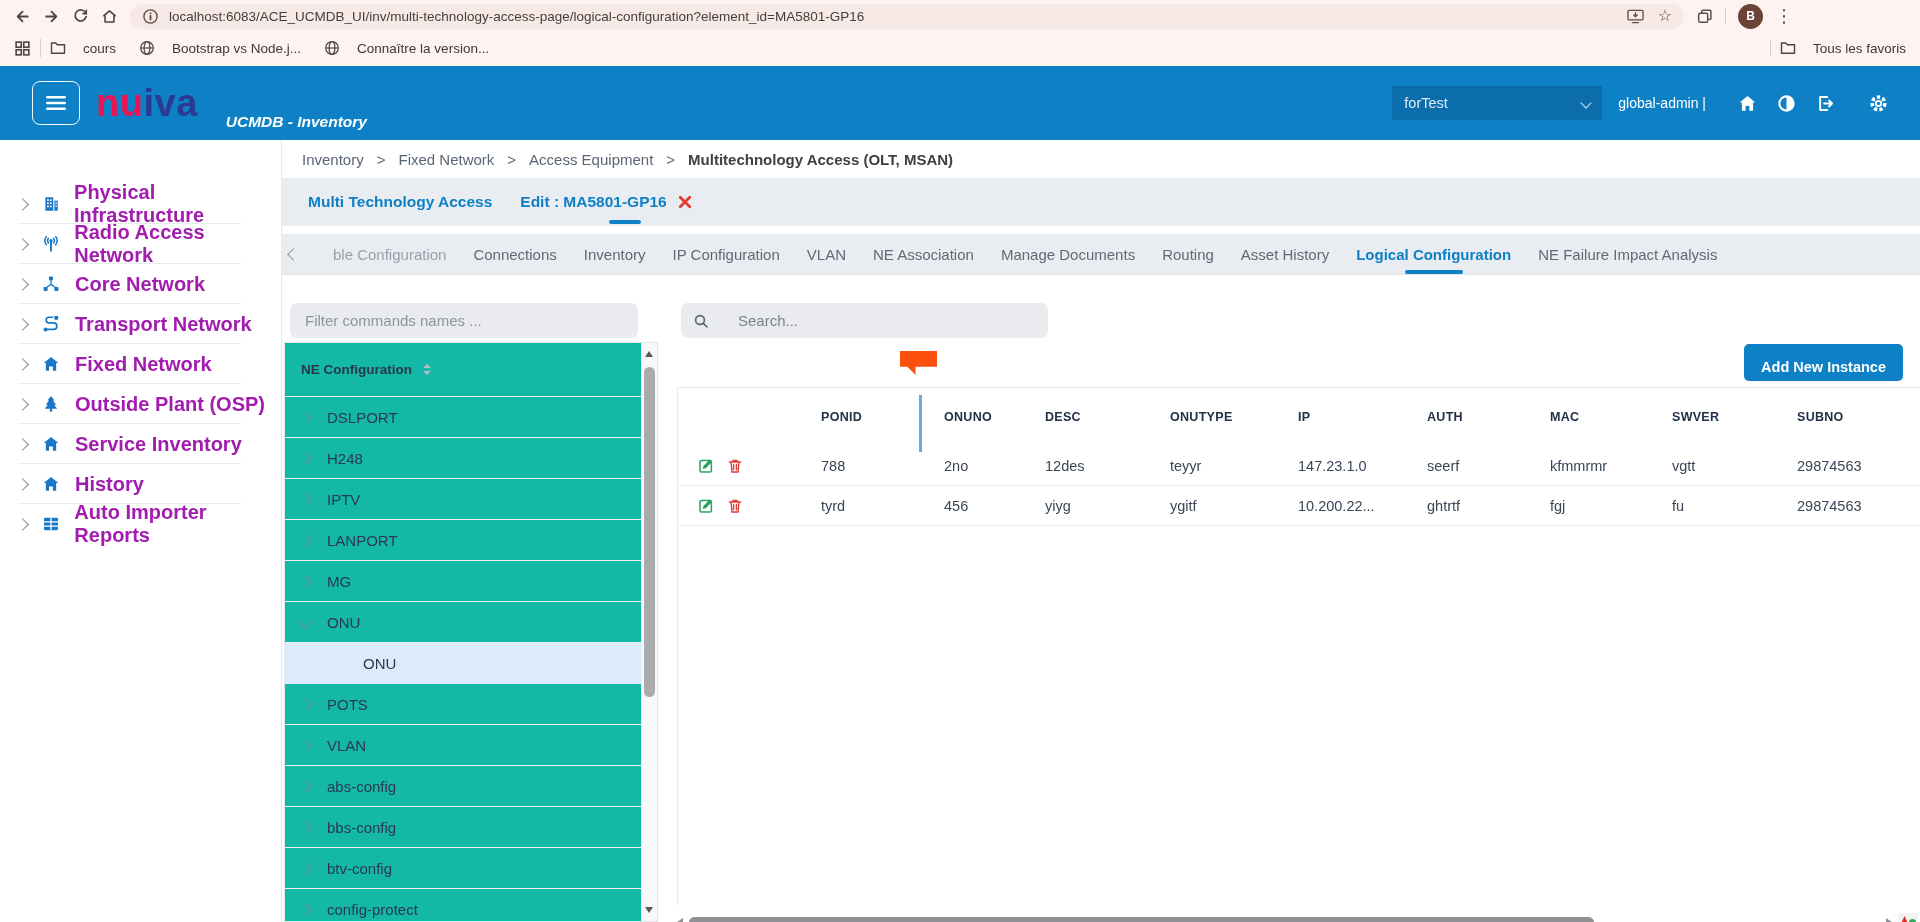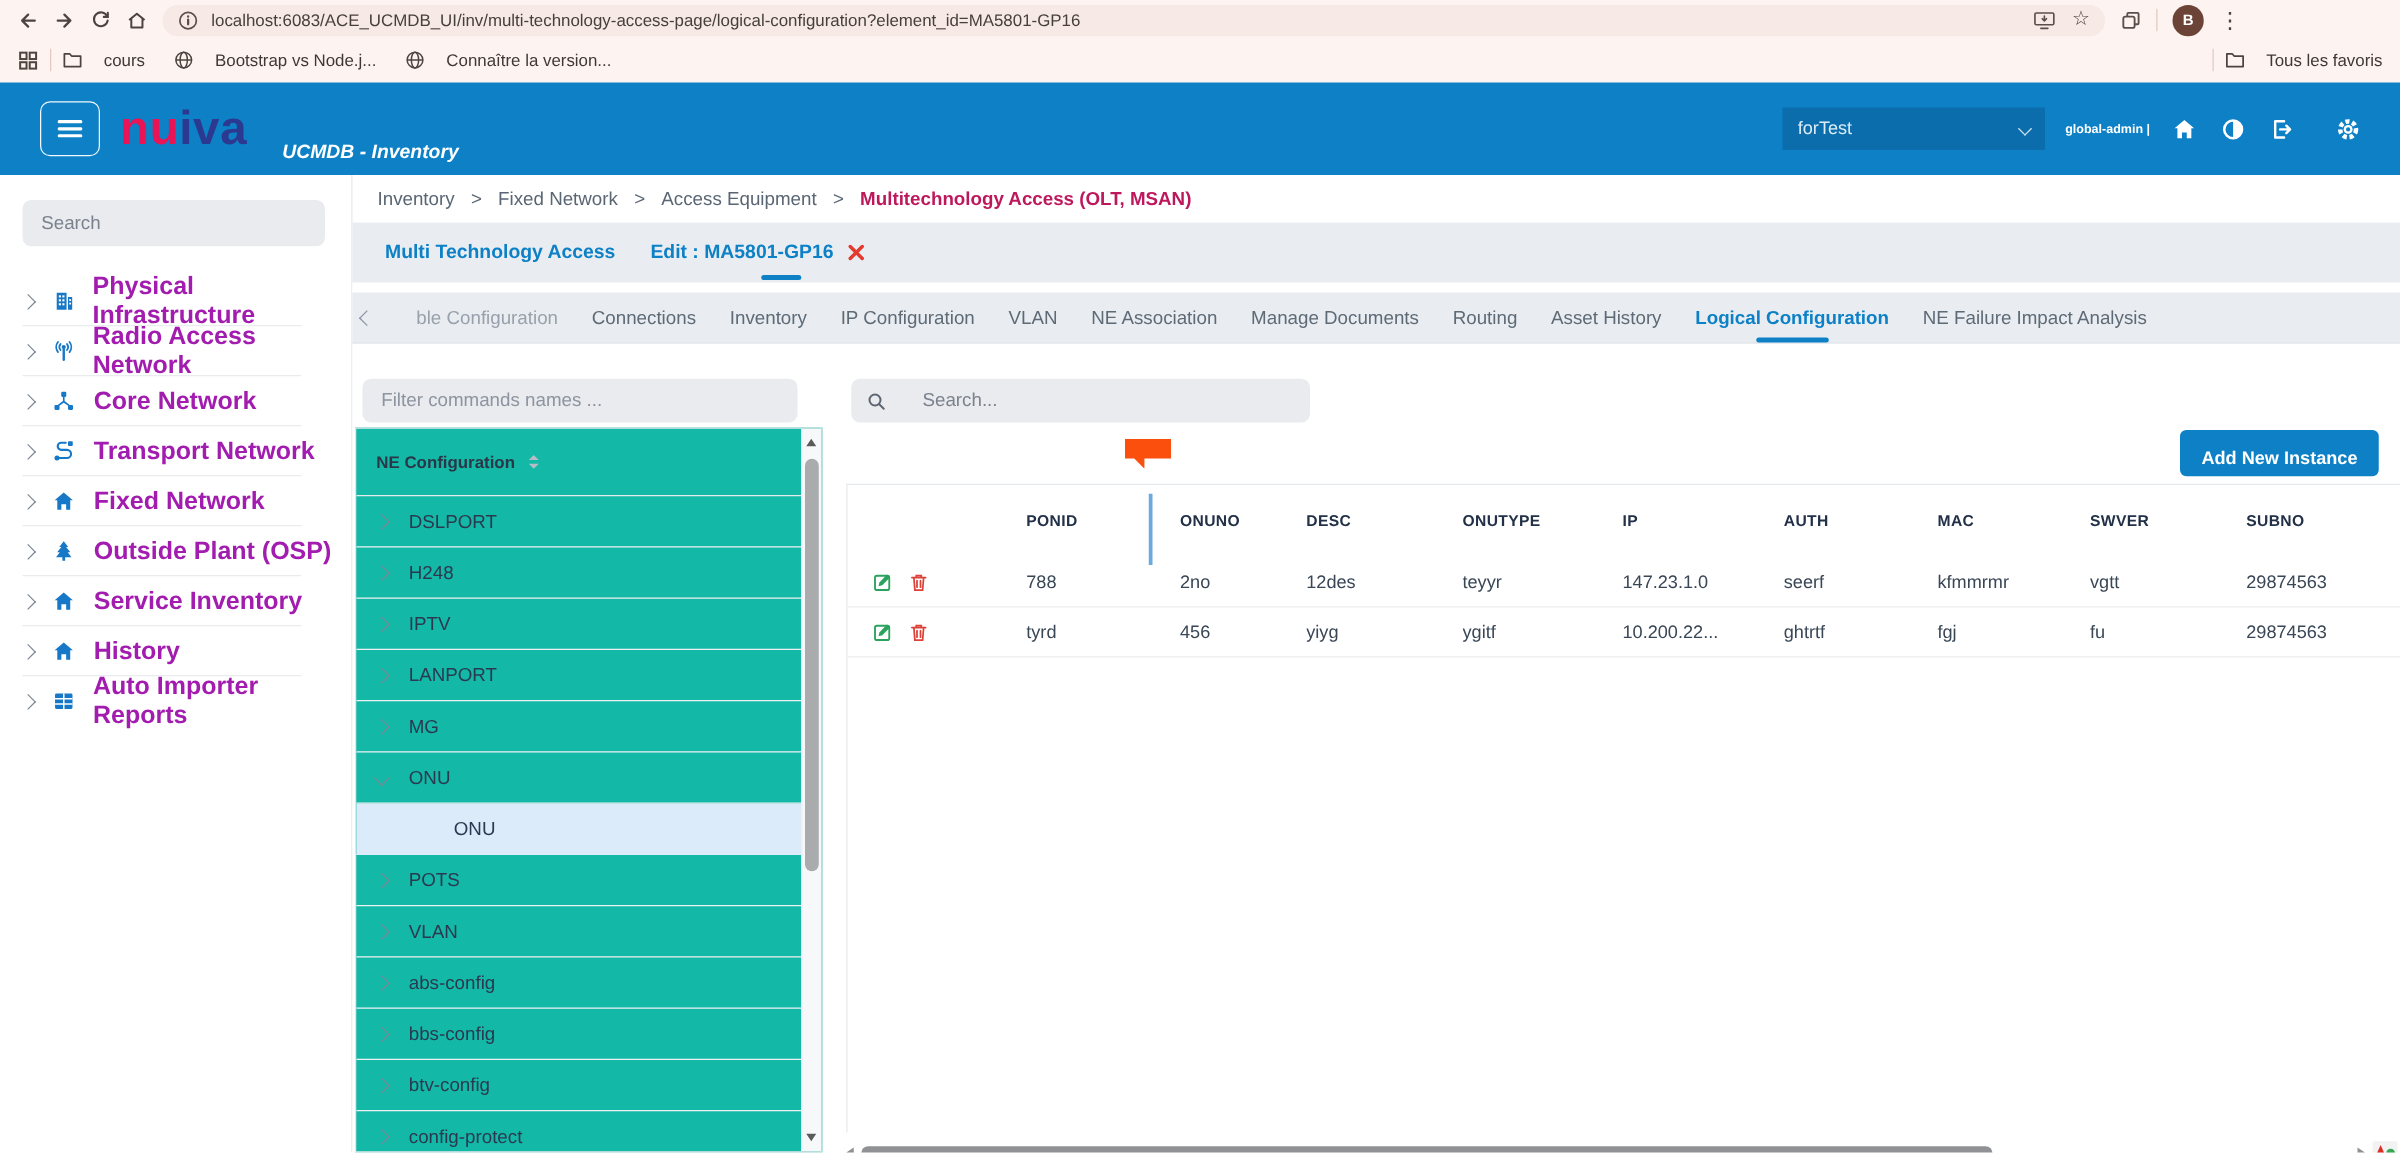"global-admin |" .username { font-size: 10px -> 14px; font-weight: bold -> normal; margin-right: 8px -> 22px }
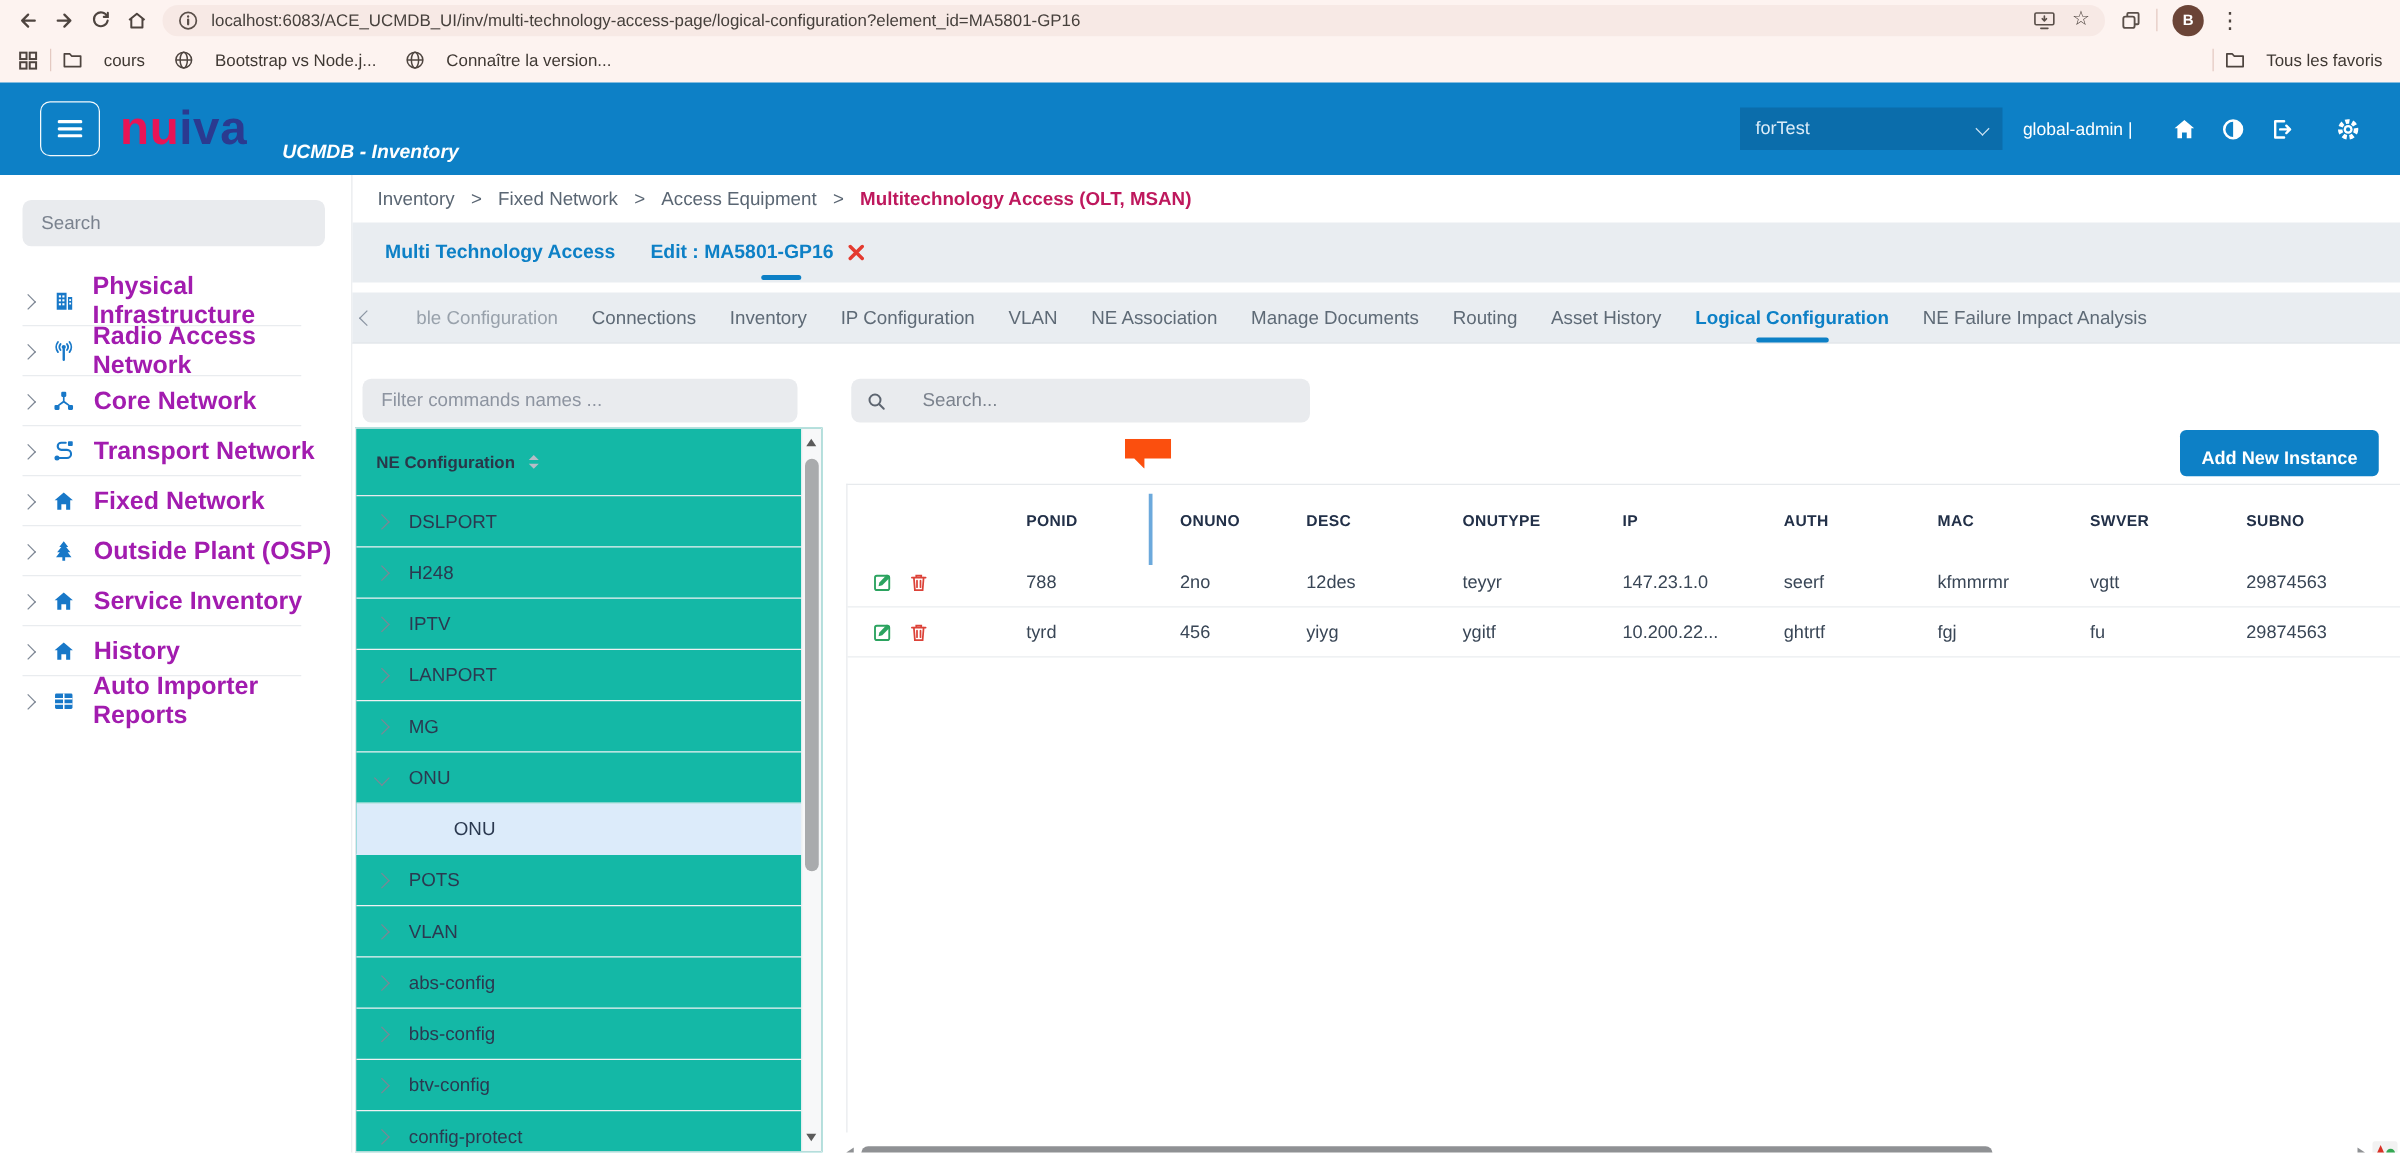"Multitechnology Access (OLT, MSAN)" .crumb-current { color: #be185d -> #404040 }
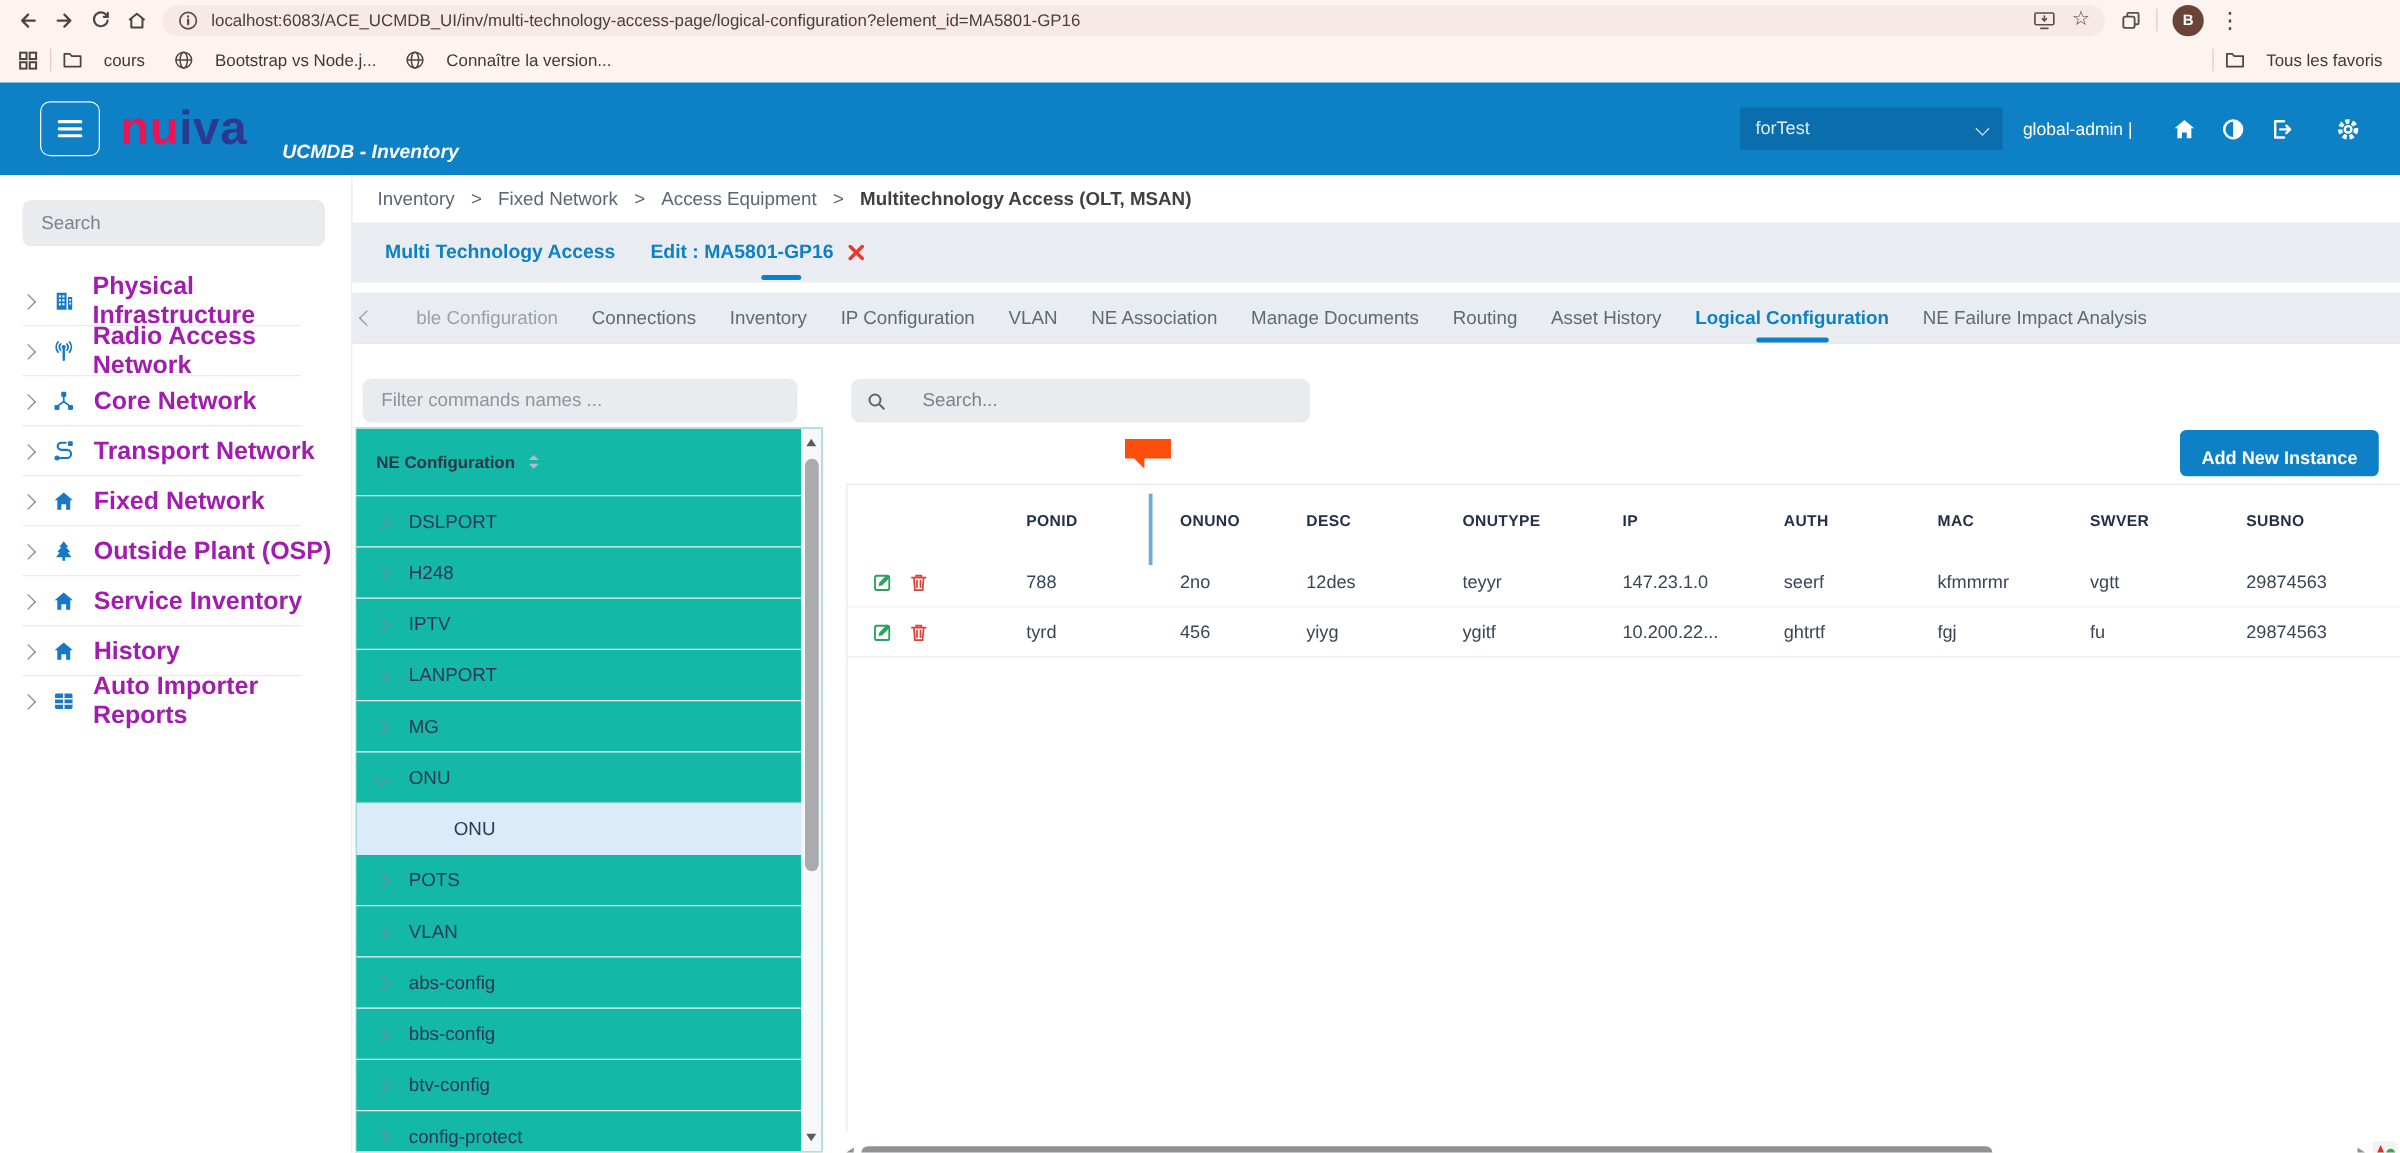"Search" input { html: <input> -> none }
